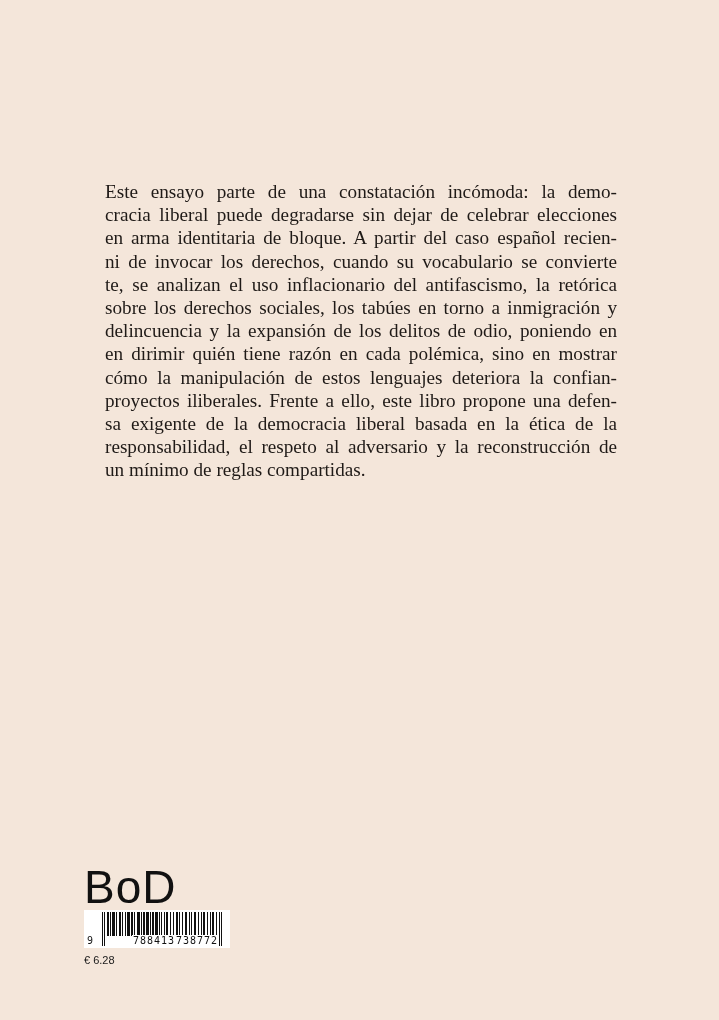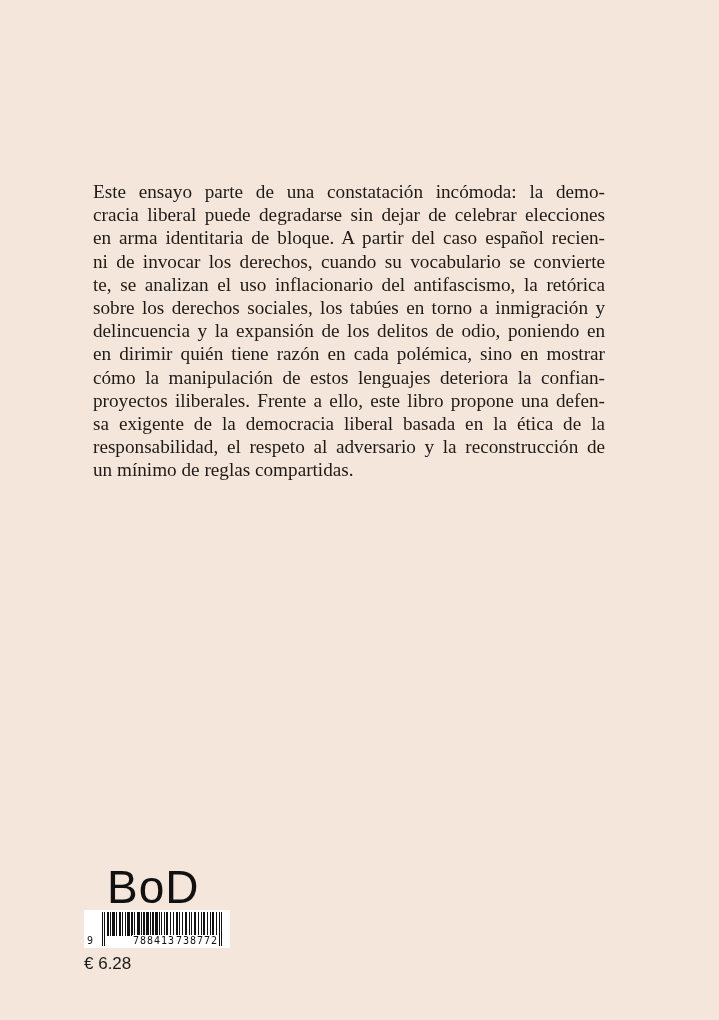"Este ensayo parte de una" .blurb { left: 93px -> 105px }
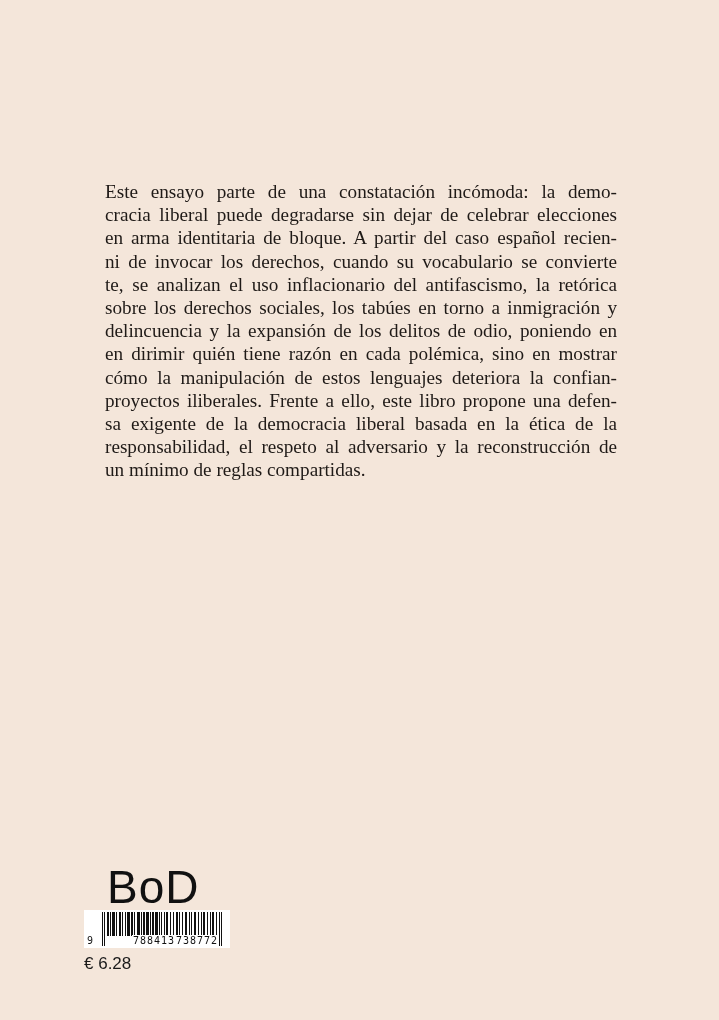"BoD" .logo { margin-left: 23px -> none }
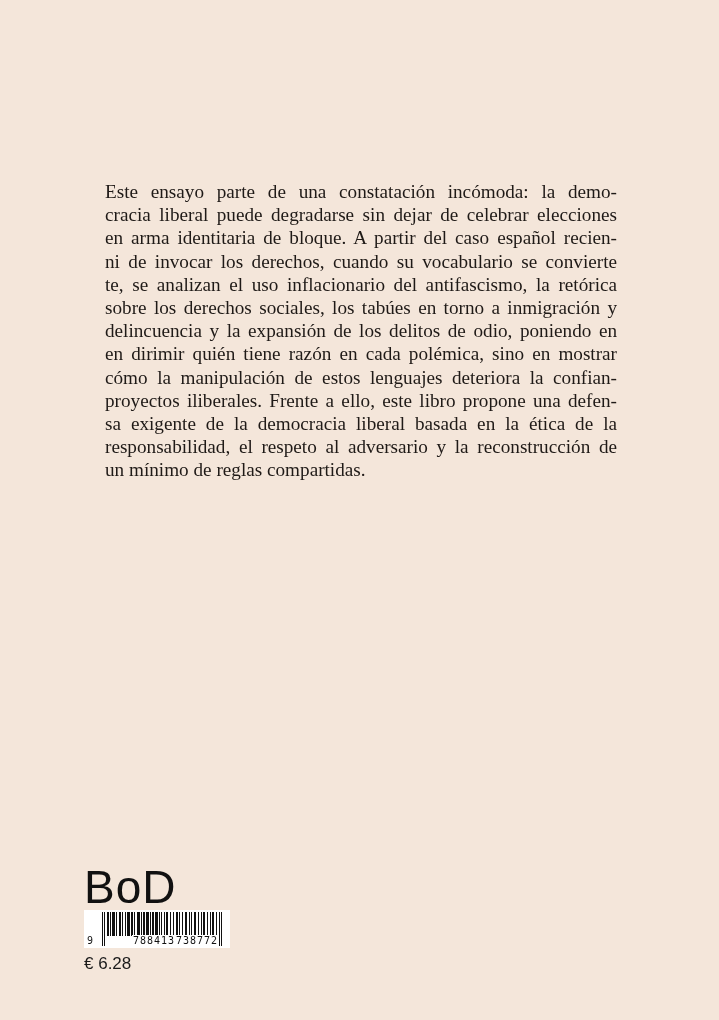"€ 6.28" .price { font-size: 17px -> 11px }
